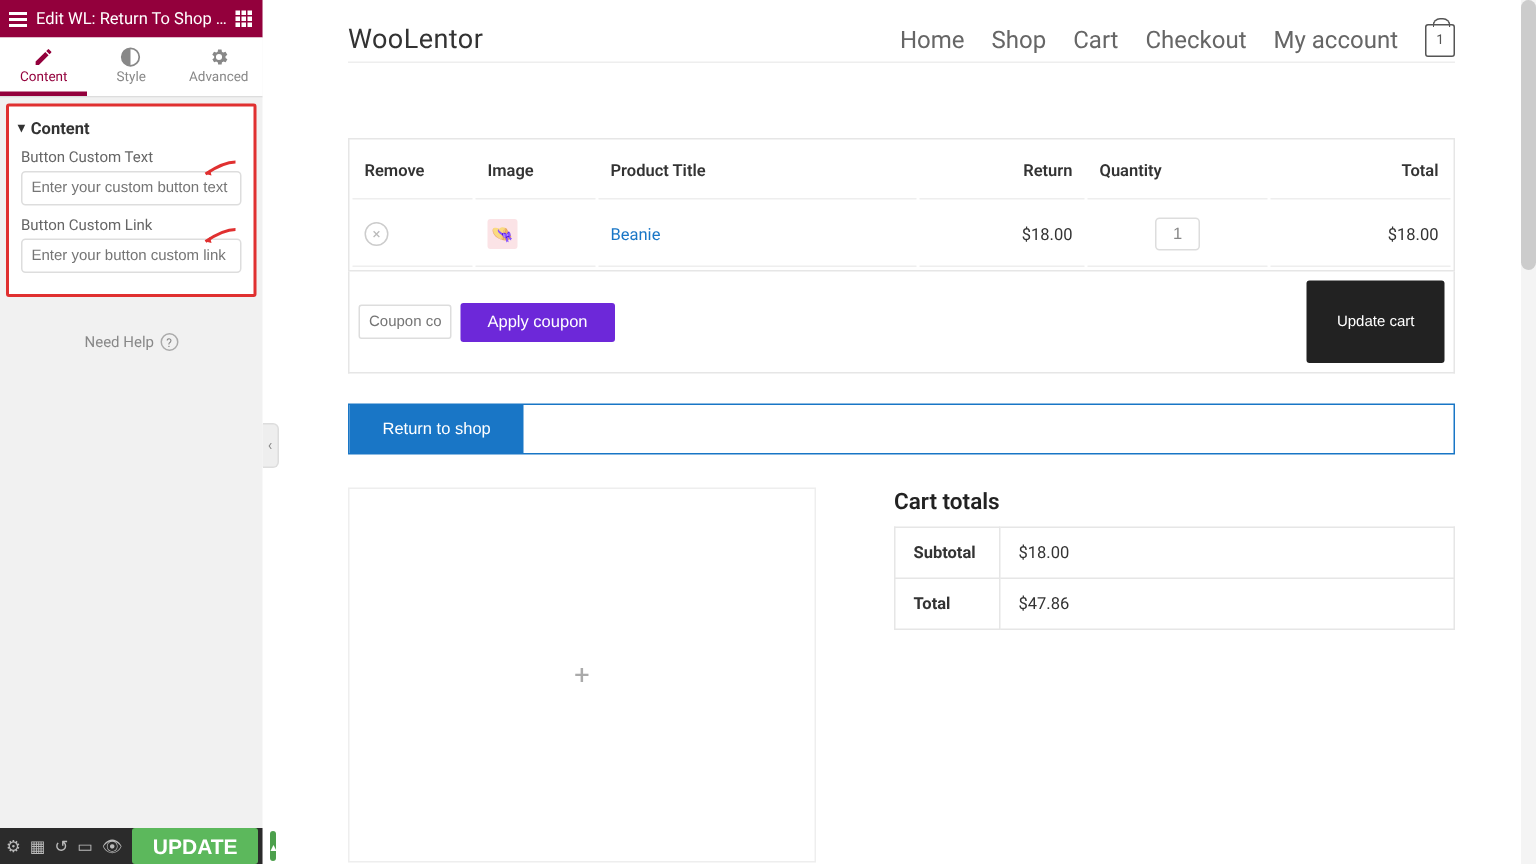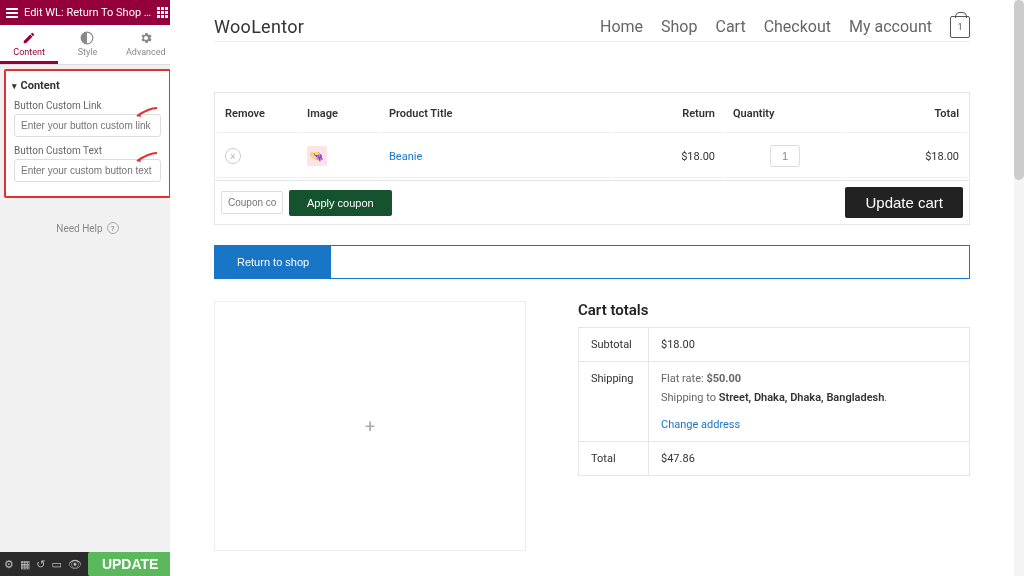"WooLentor" .preview { left: 170px -> 188px }
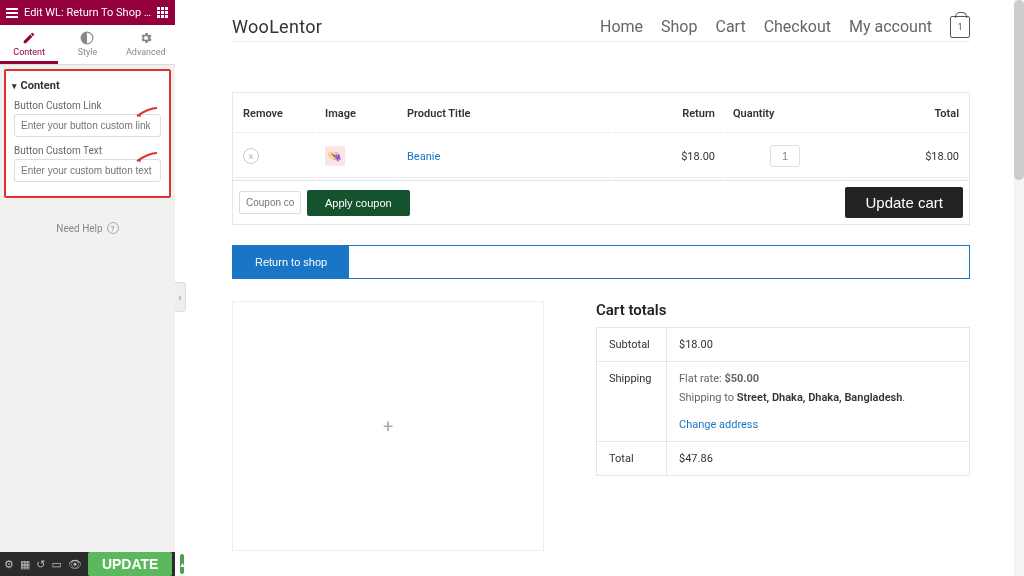"Button Custom Link" div.field { order: before "Button Custom Text" -> after "Button Custom Text" }
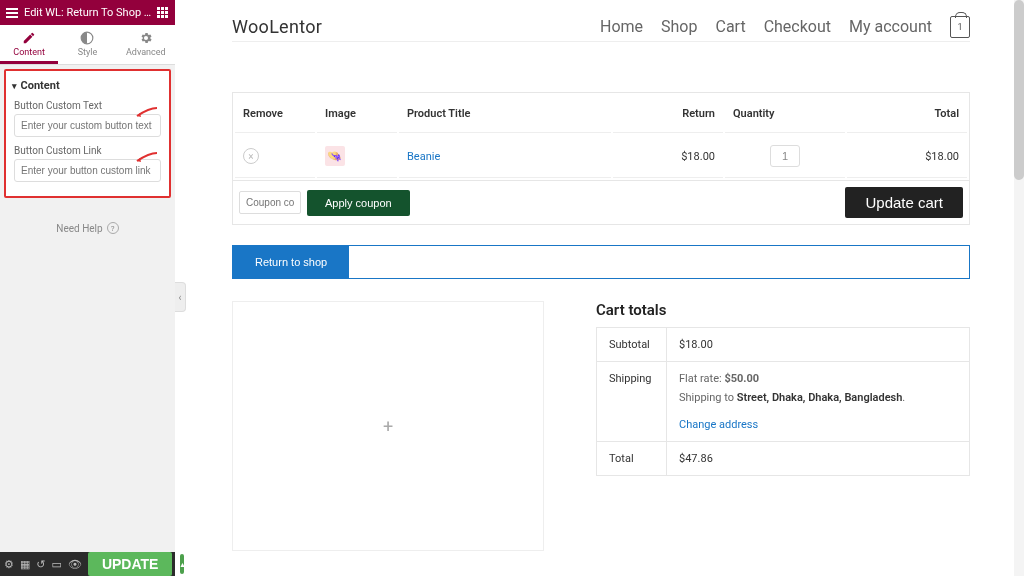"Apply coupon" .apply-btn { background: #14532d -> #6d28d9 }
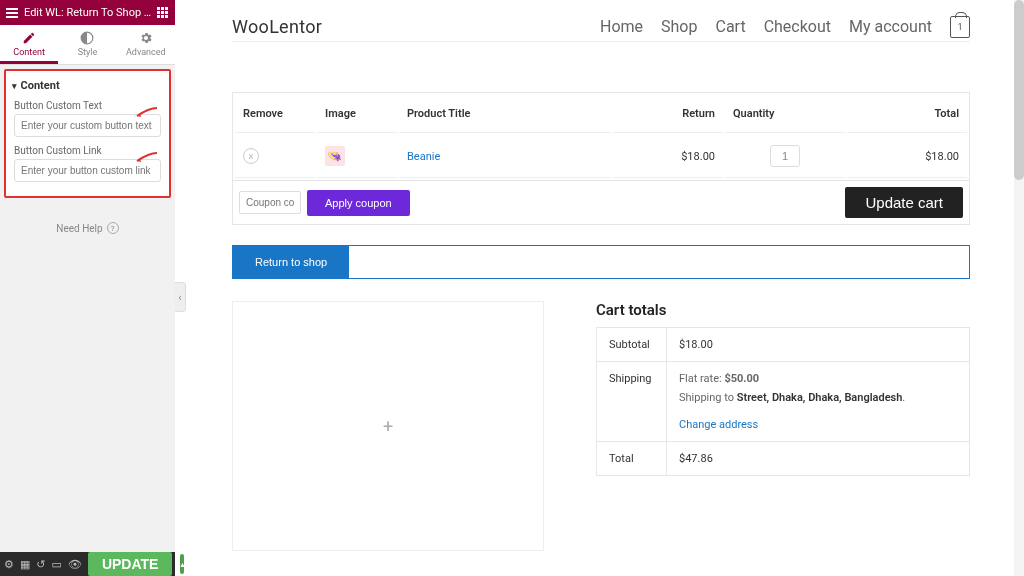"Update cart" .update-cart-btn { font-size: 15px -> 10px; padding: 7px 20px -> 22px 20px }
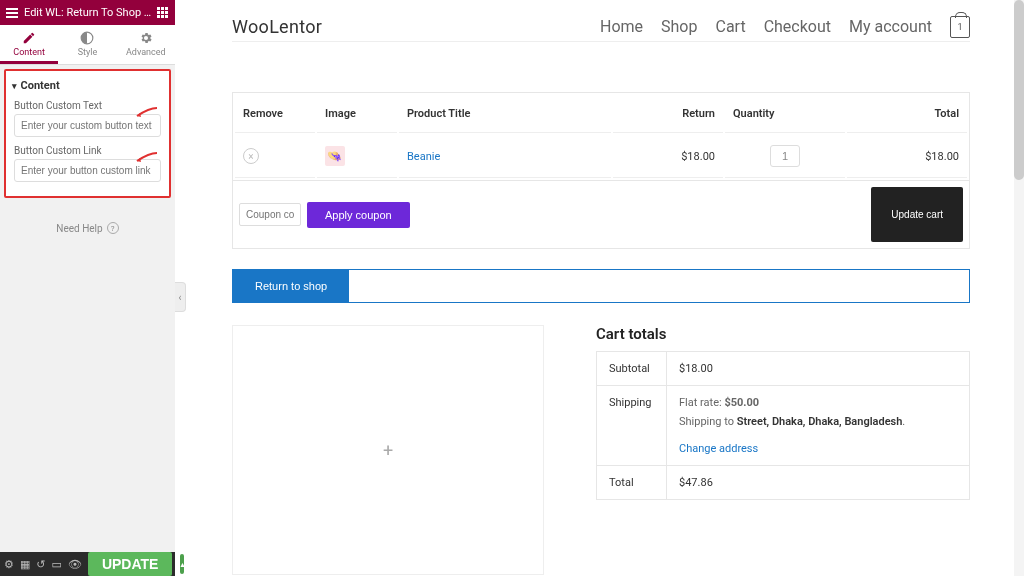"Subtotal" .totals-table td:first-child { font-weight: 400 -> 700 }
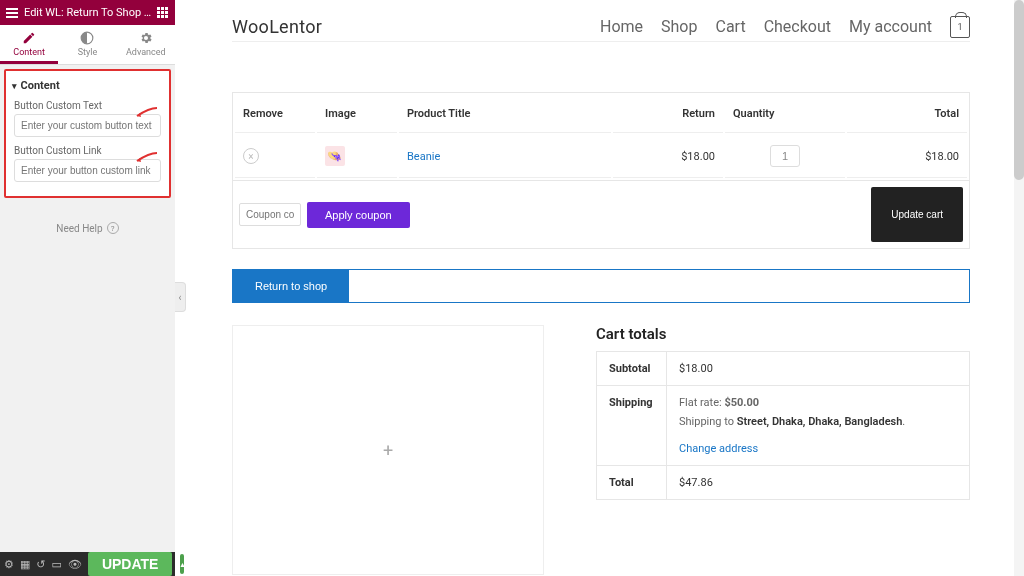"Shipping" tr { html: <tr> <td>Shipping</td> <td> <div><span>Flat rate: </span><b>$50.00</b></div> <div><span>Shipping to </span><b>Street, Dhaka, Dhaka, Bangladesh</b>.</div> <div>Change address</div> </td> </tr> -> none }
